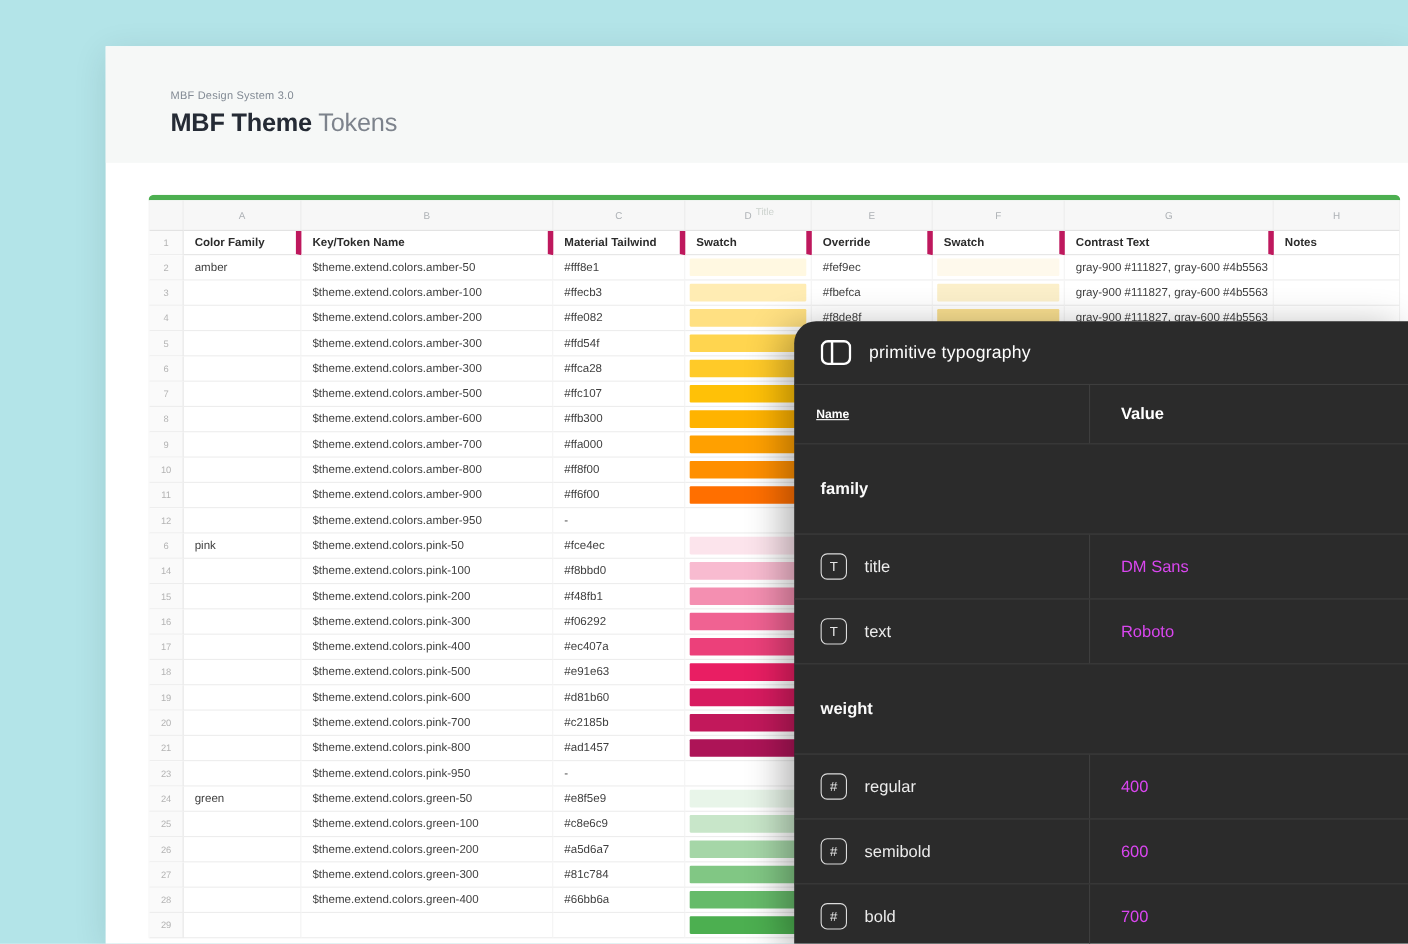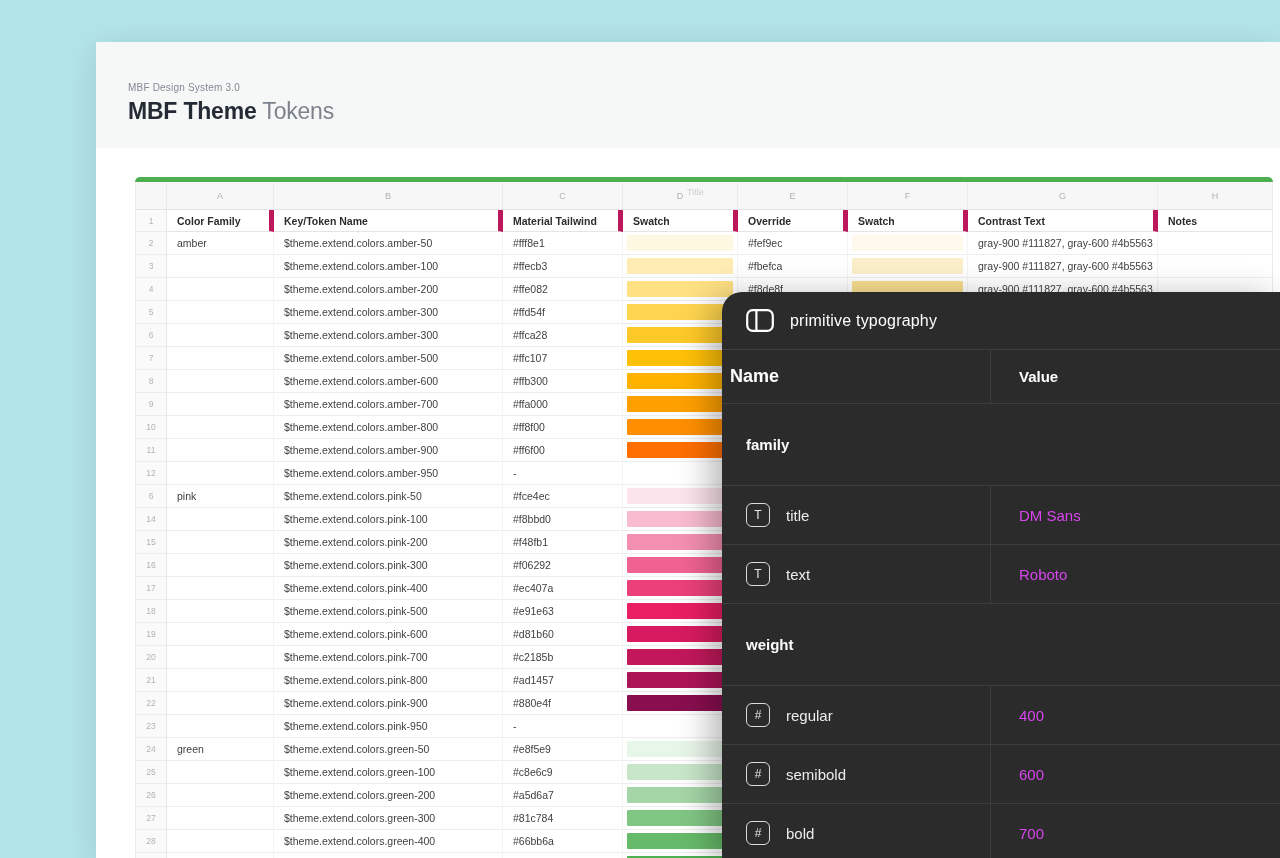"MBF Design System 3.0" .card-header { padding: 40px 0 0 32px -> 40px 0 0 59px }
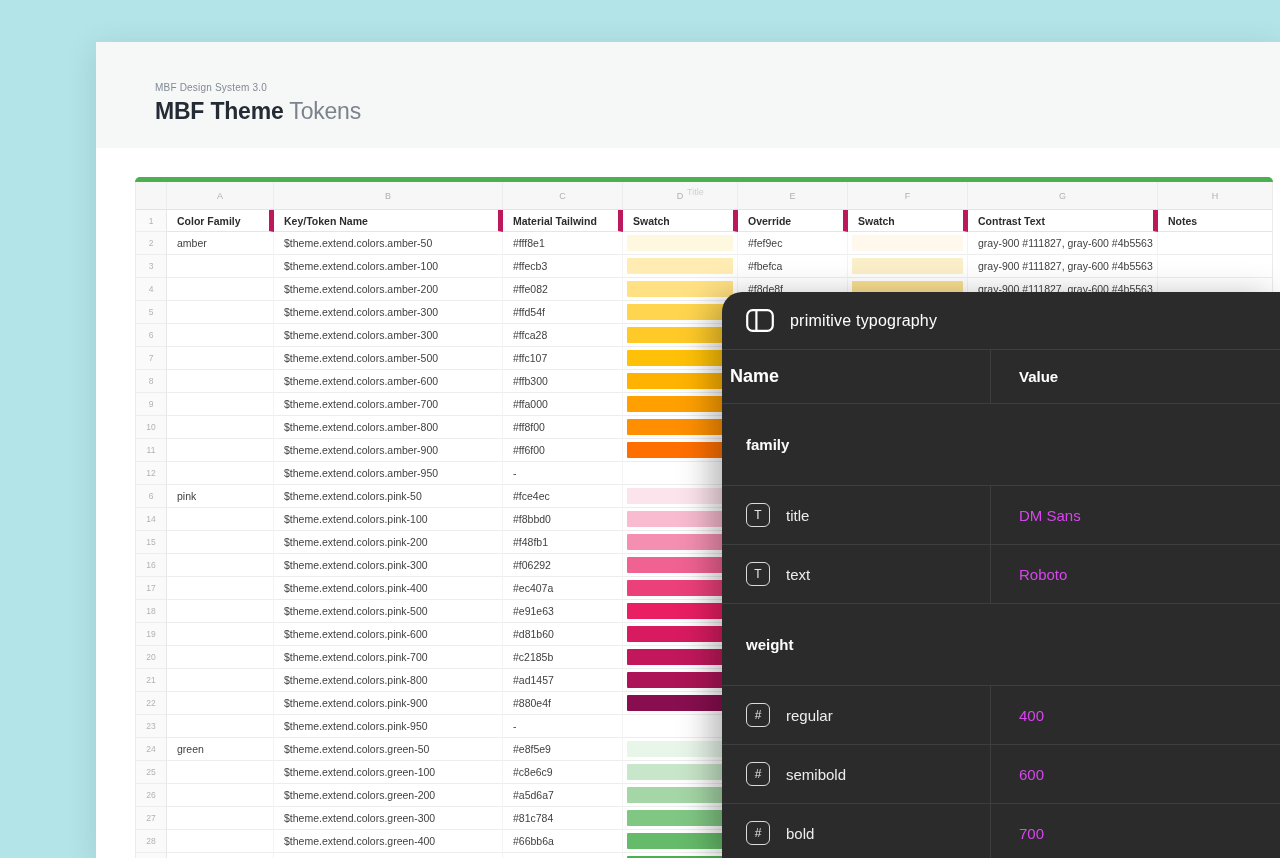"Name" .nv-name { font-size: 18px -> 11px; padding-left: 8px -> 20px; text-decoration: none -> underline }
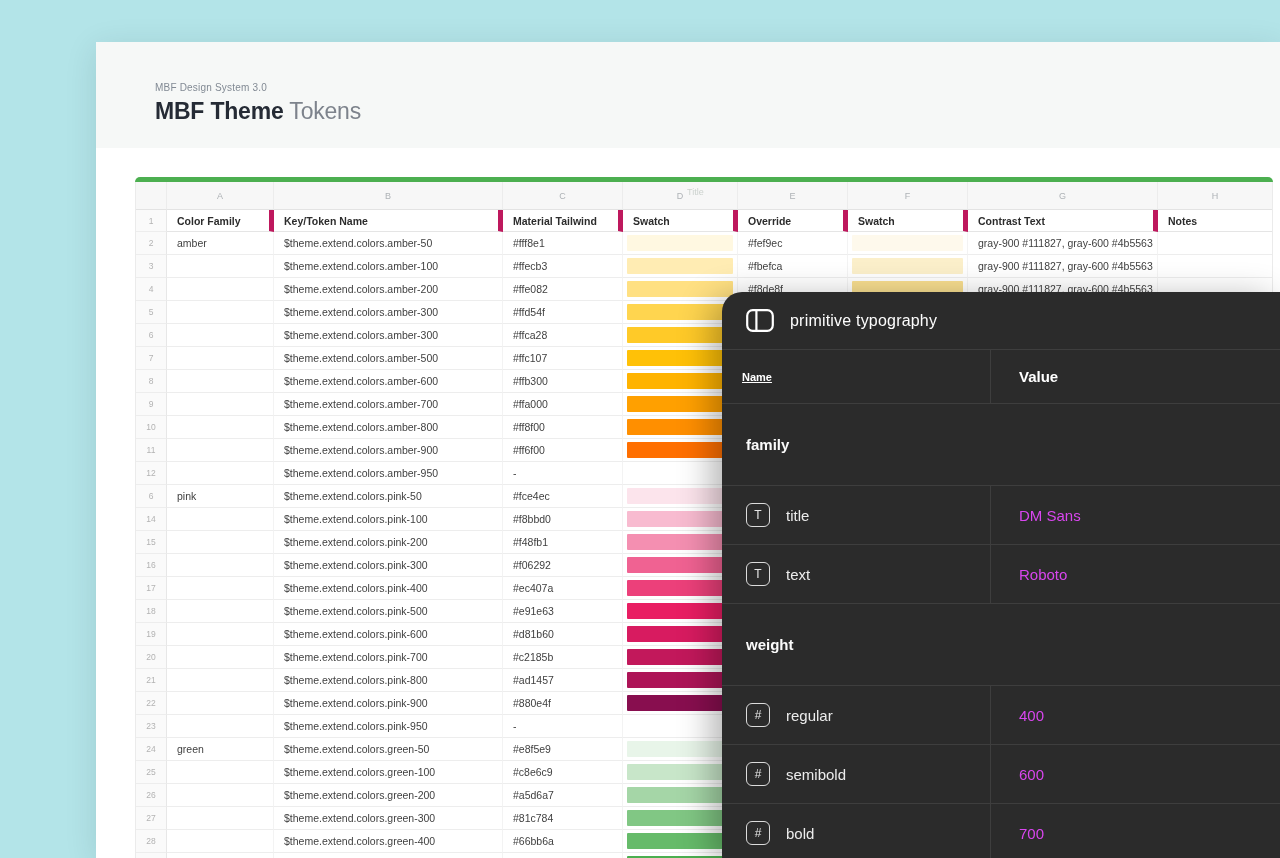"22" div.grid-row { html: <div> <div>22</div> <div></div> <div>$theme.extend.colors.pink-900</div> <div>#880e4f</div> <div> <div></div> </div> <div></div> <div></div> <div></div> <div></div> </div> -> none }
